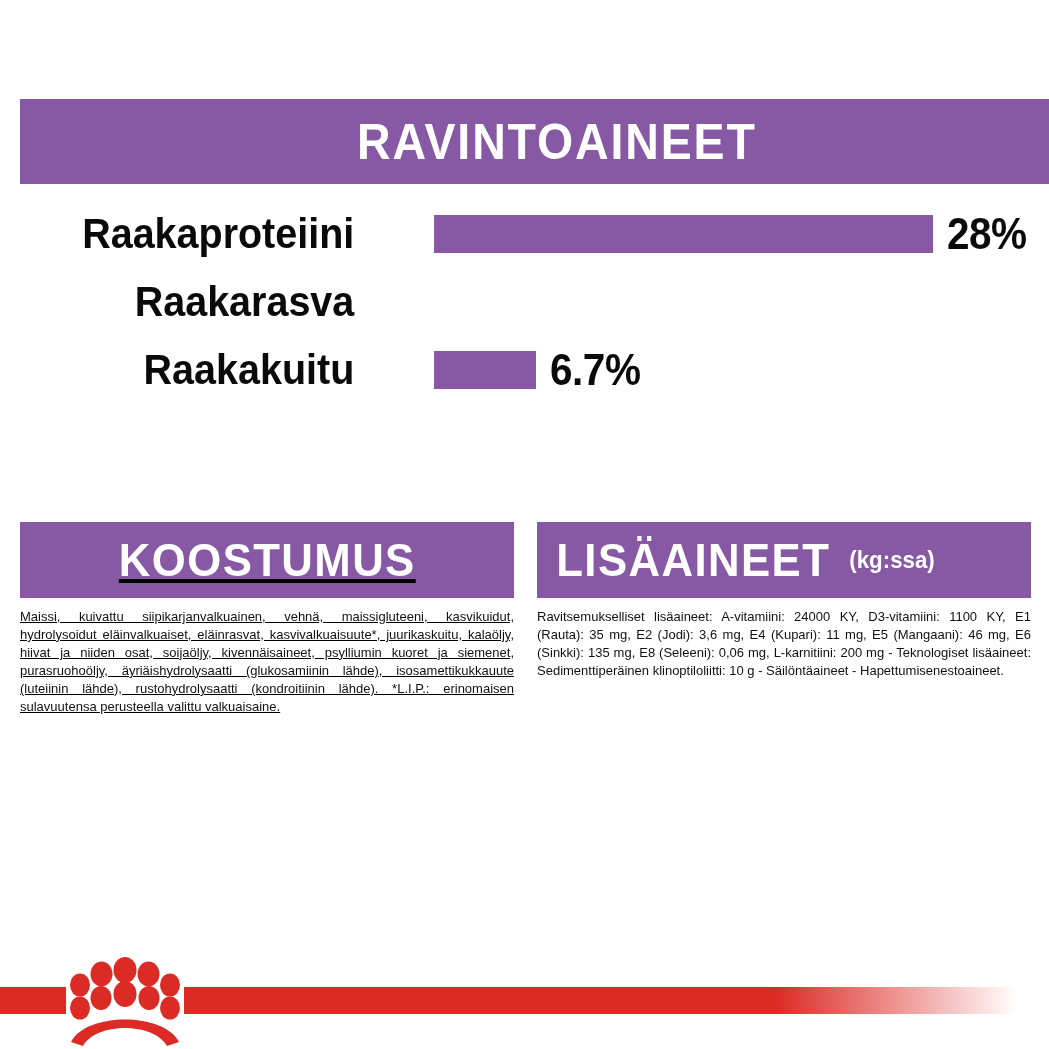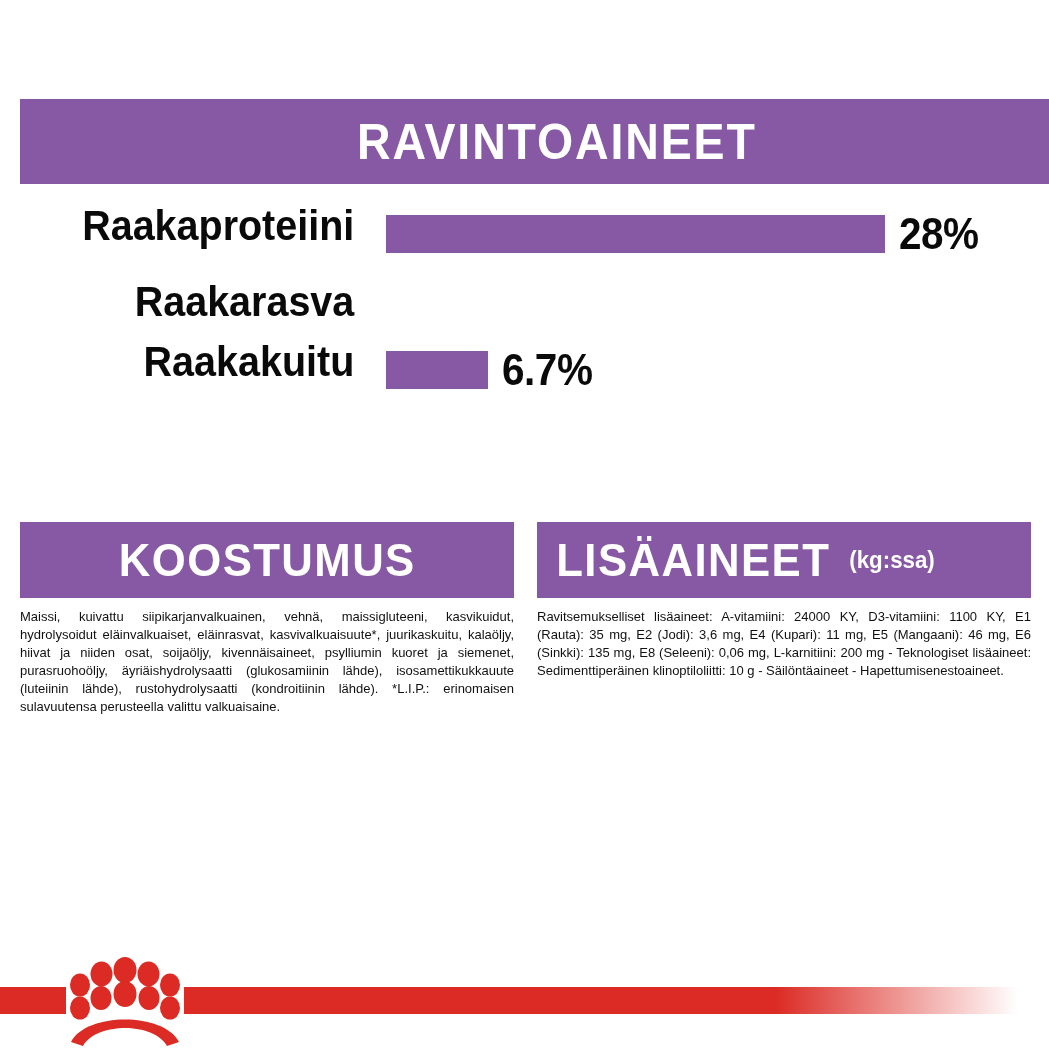"Raakaproteiini" .bar-row { align-items: none -> center; gap: none -> 48px }
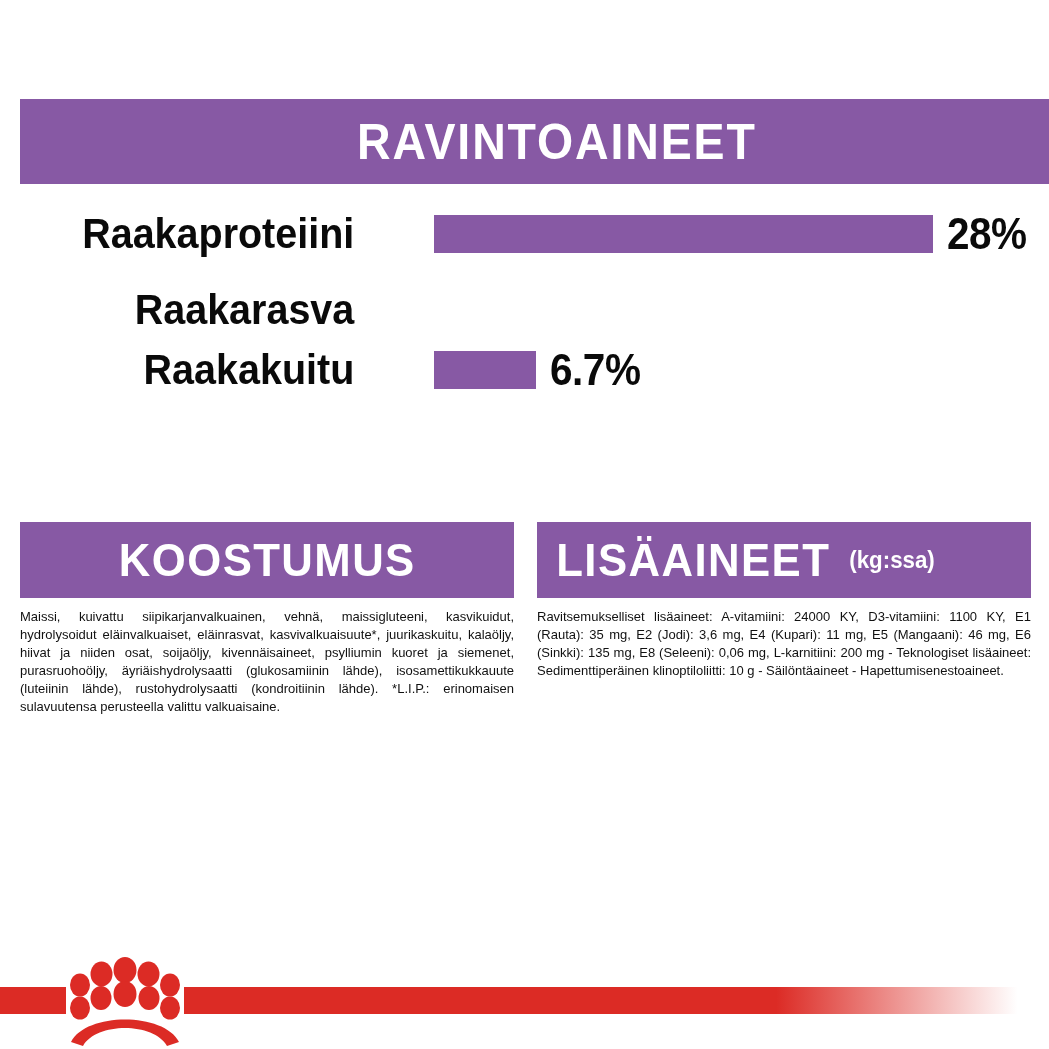"Raakarasva" div.bar-row { top: 76px -> 68px }
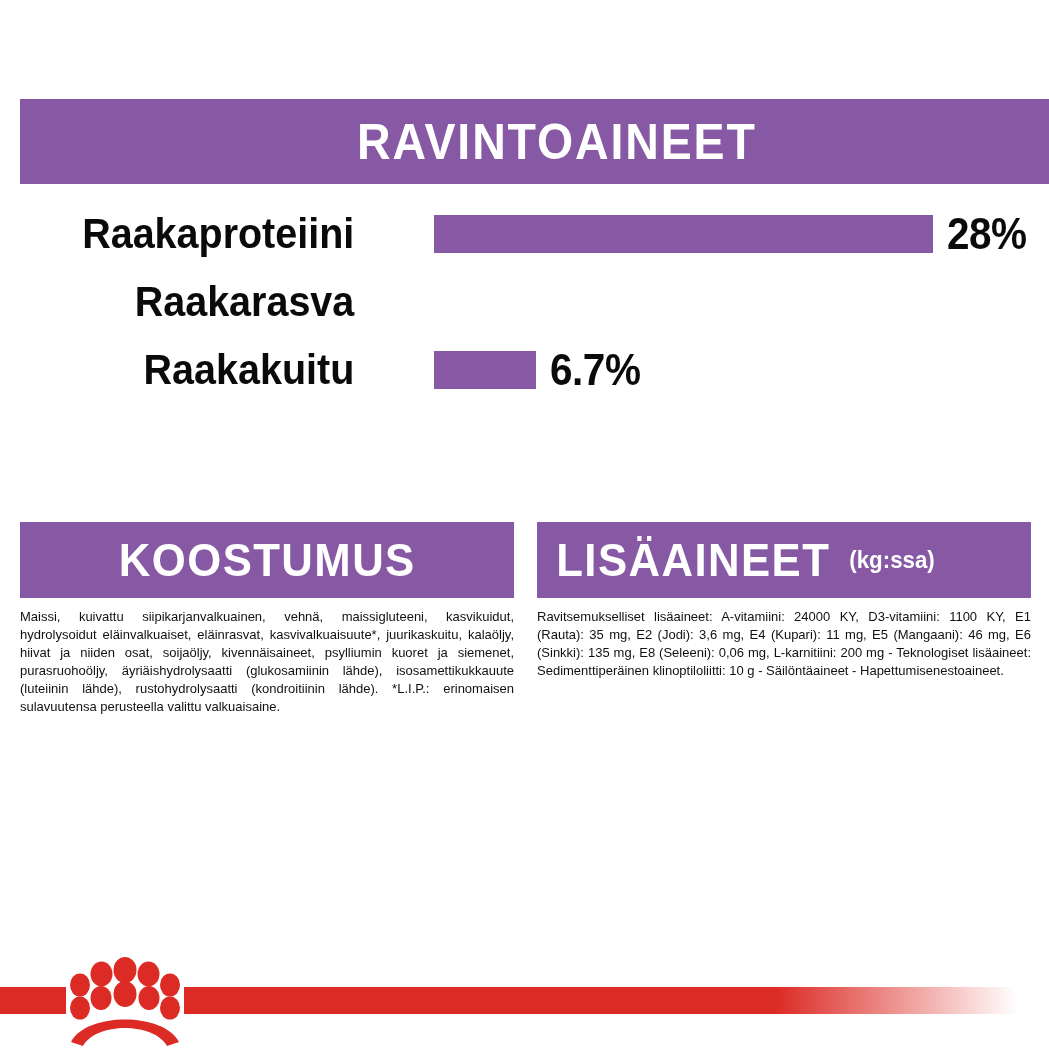"KOOSTUMUS" #panel-composition { text-decoration: none -> underline }
